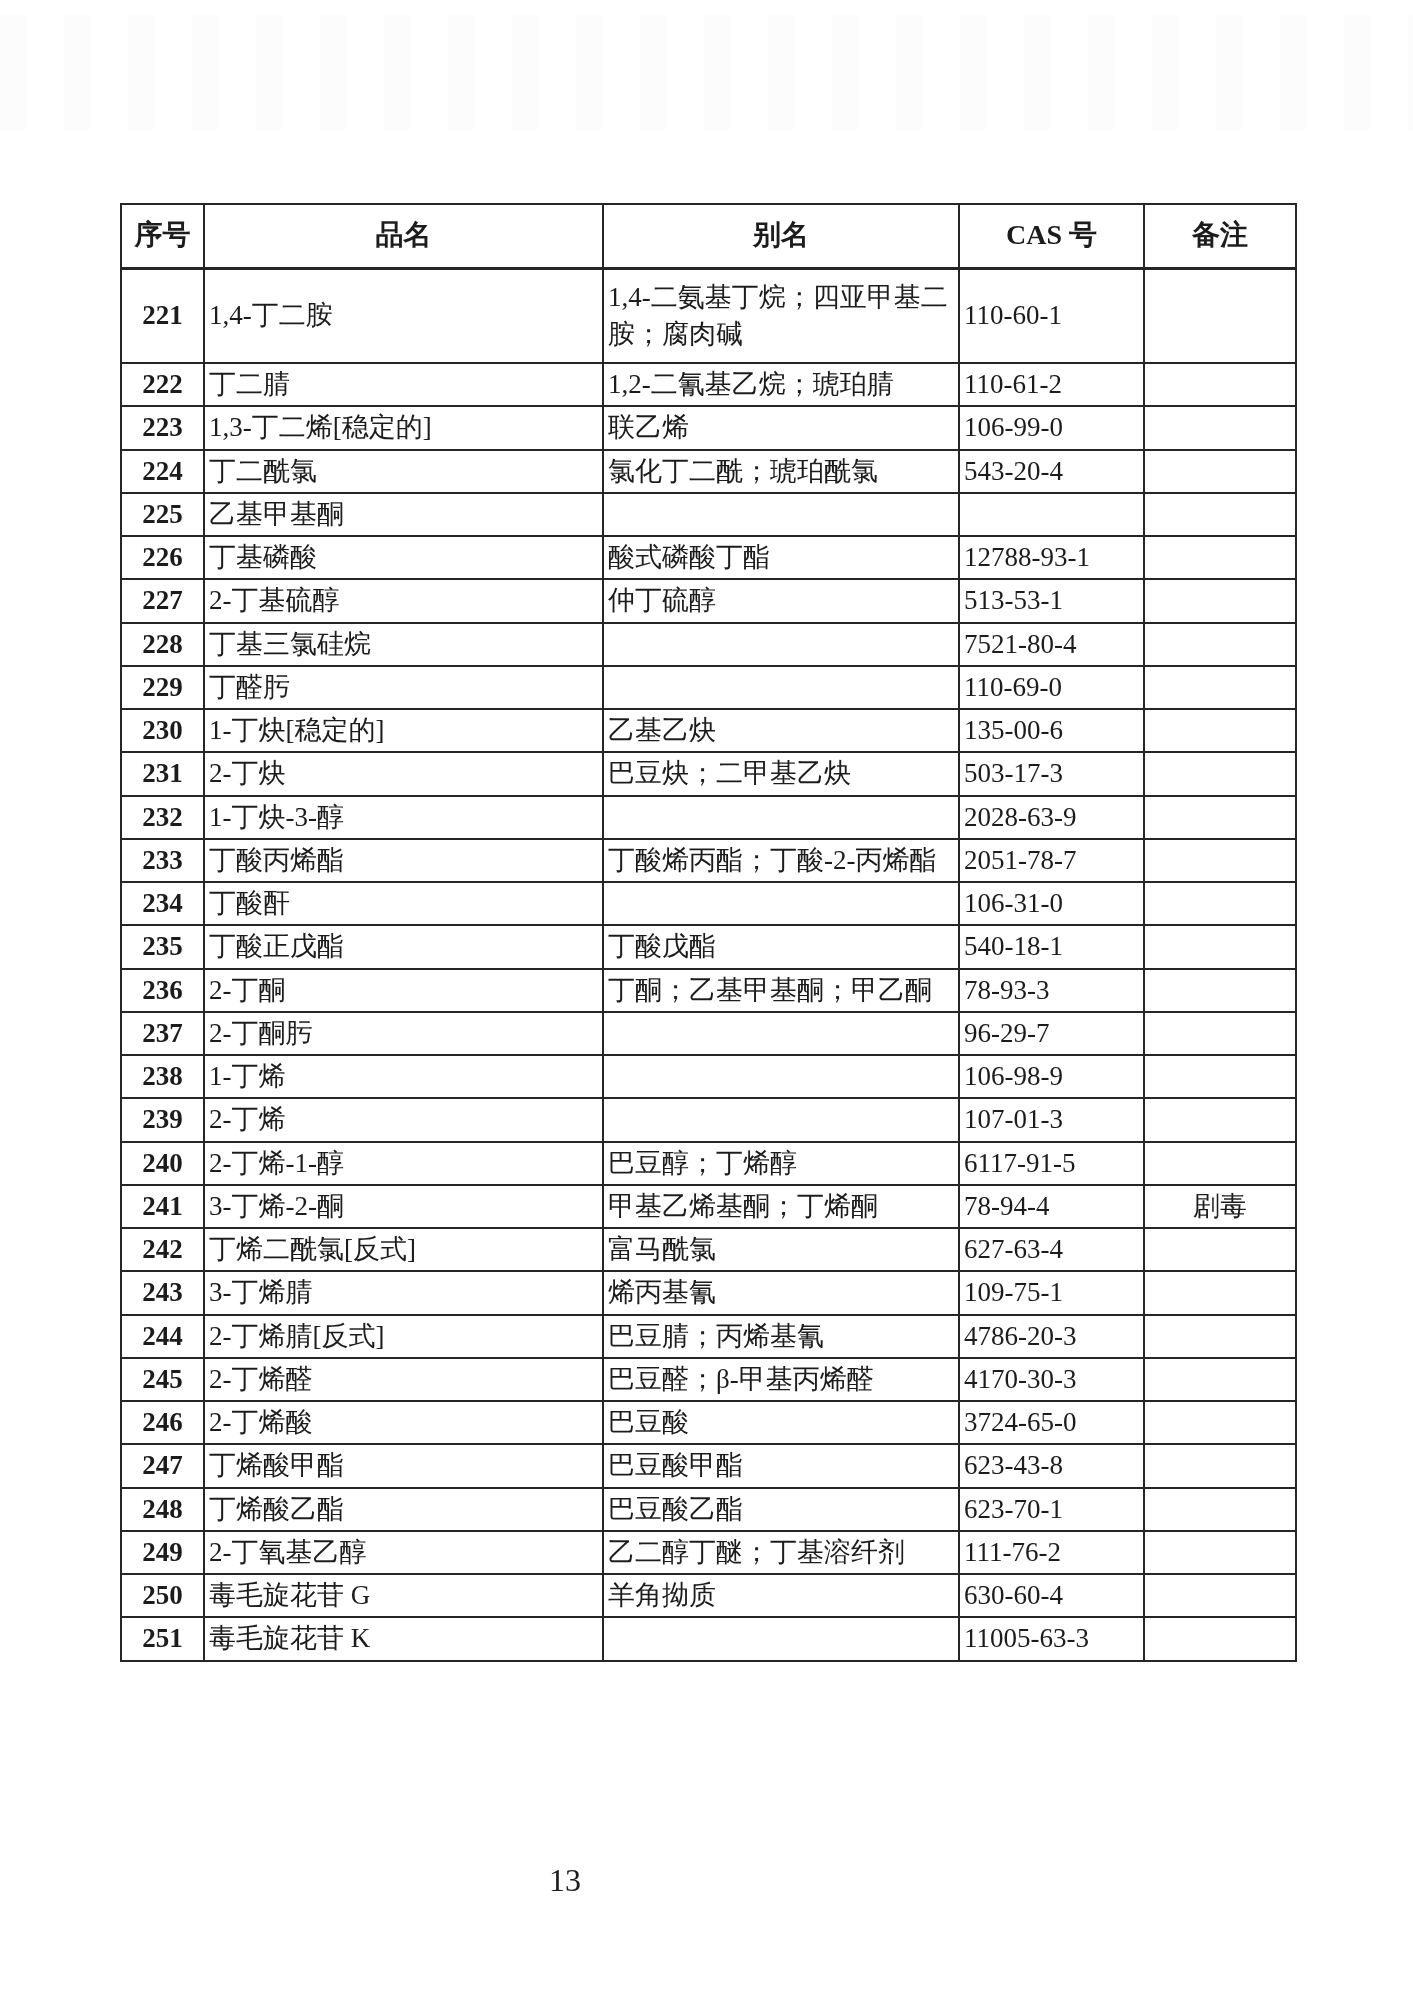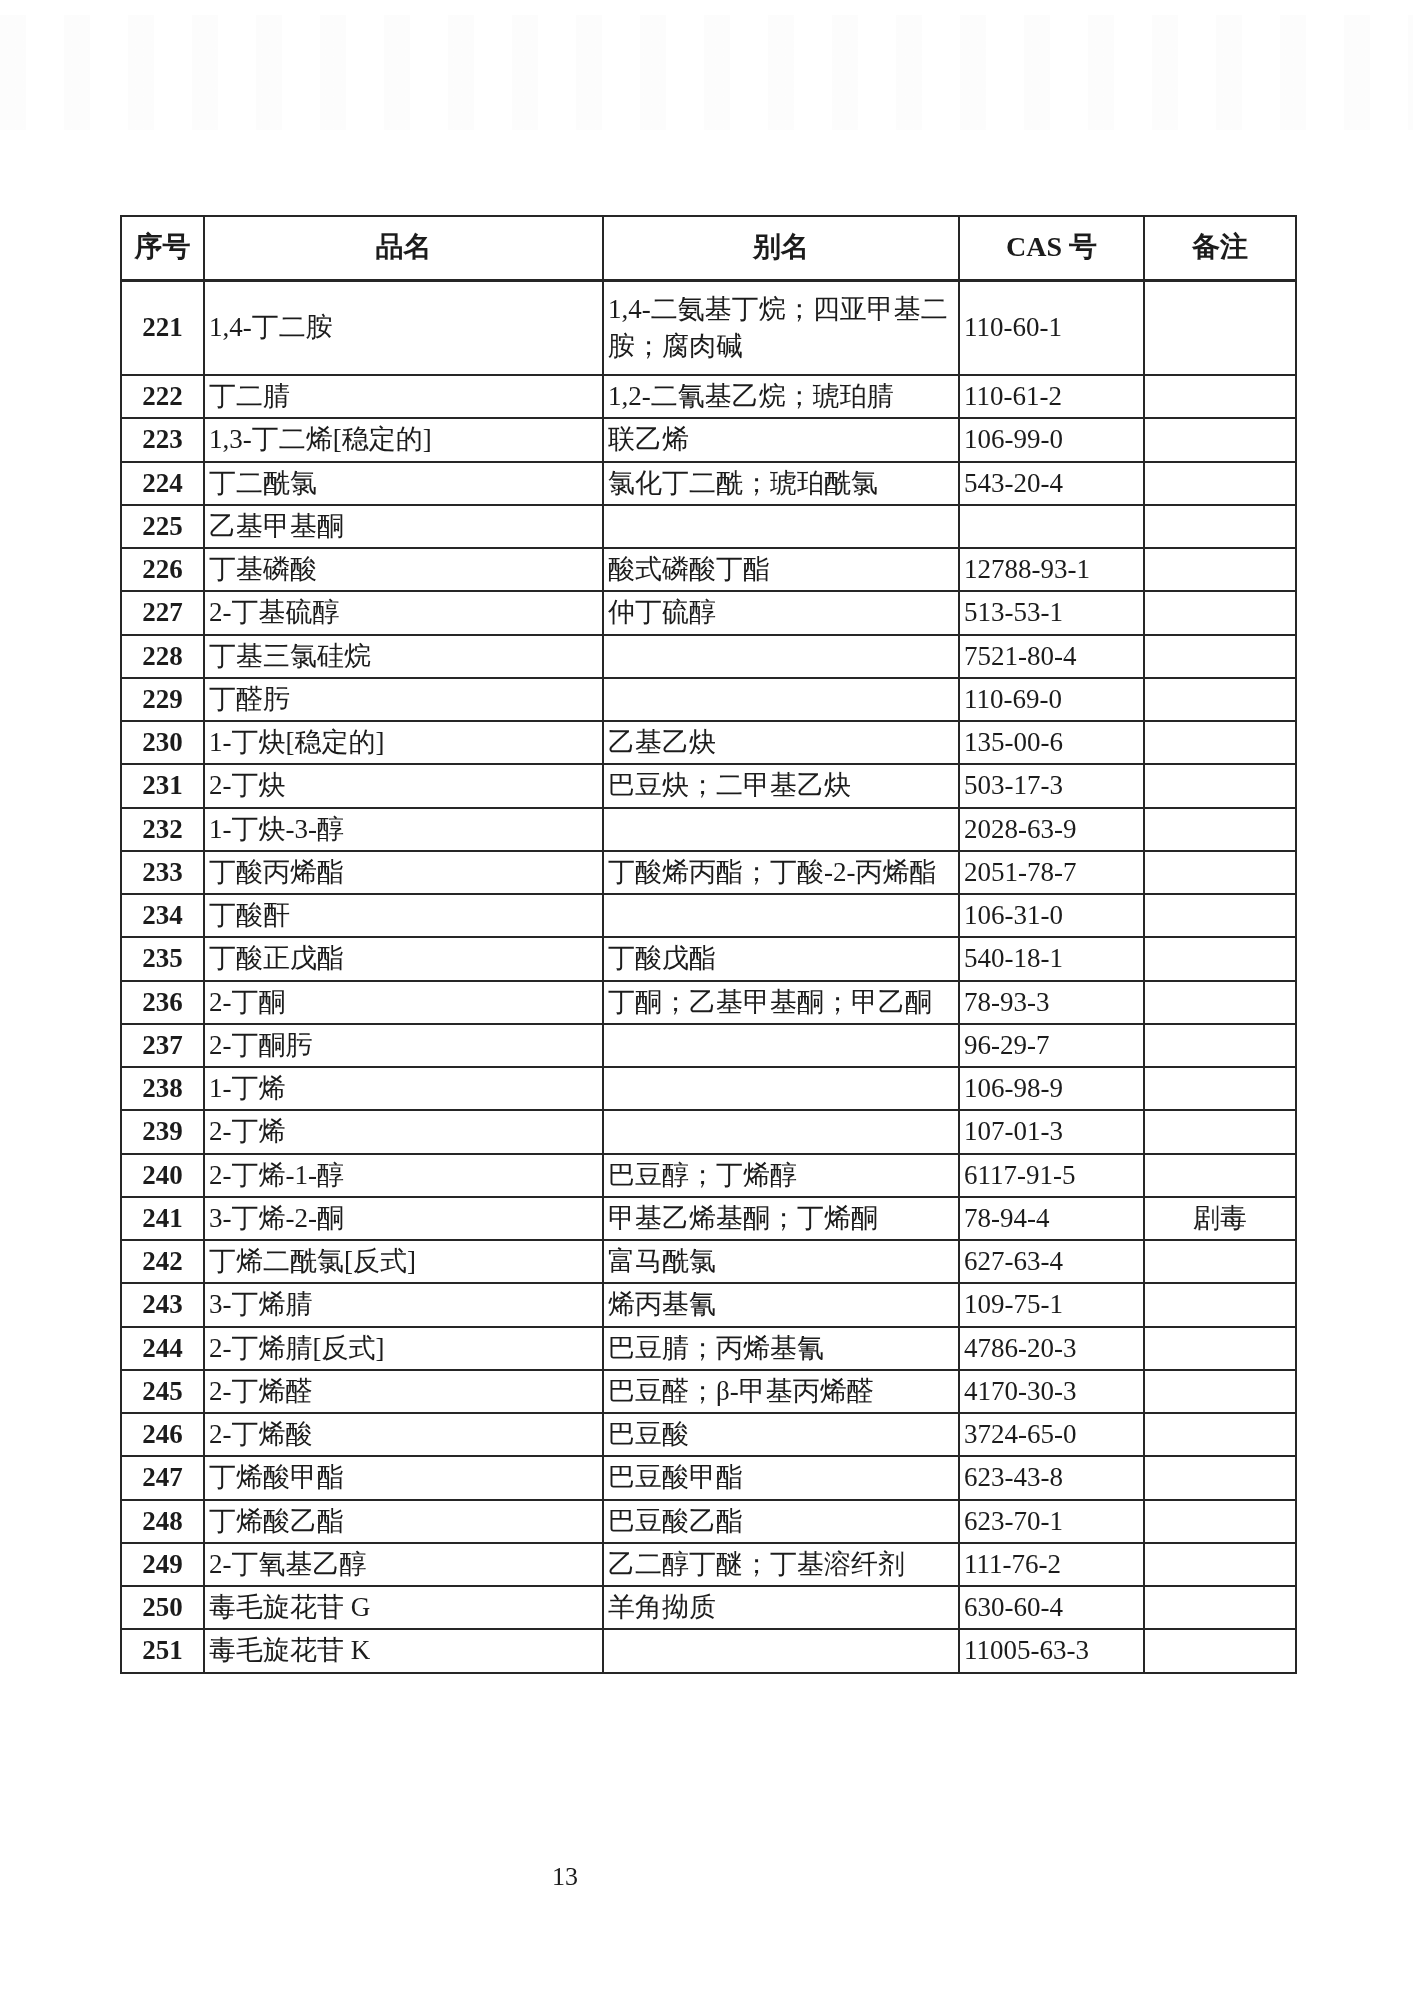"序号" table.chem { top: 215px -> 203px }
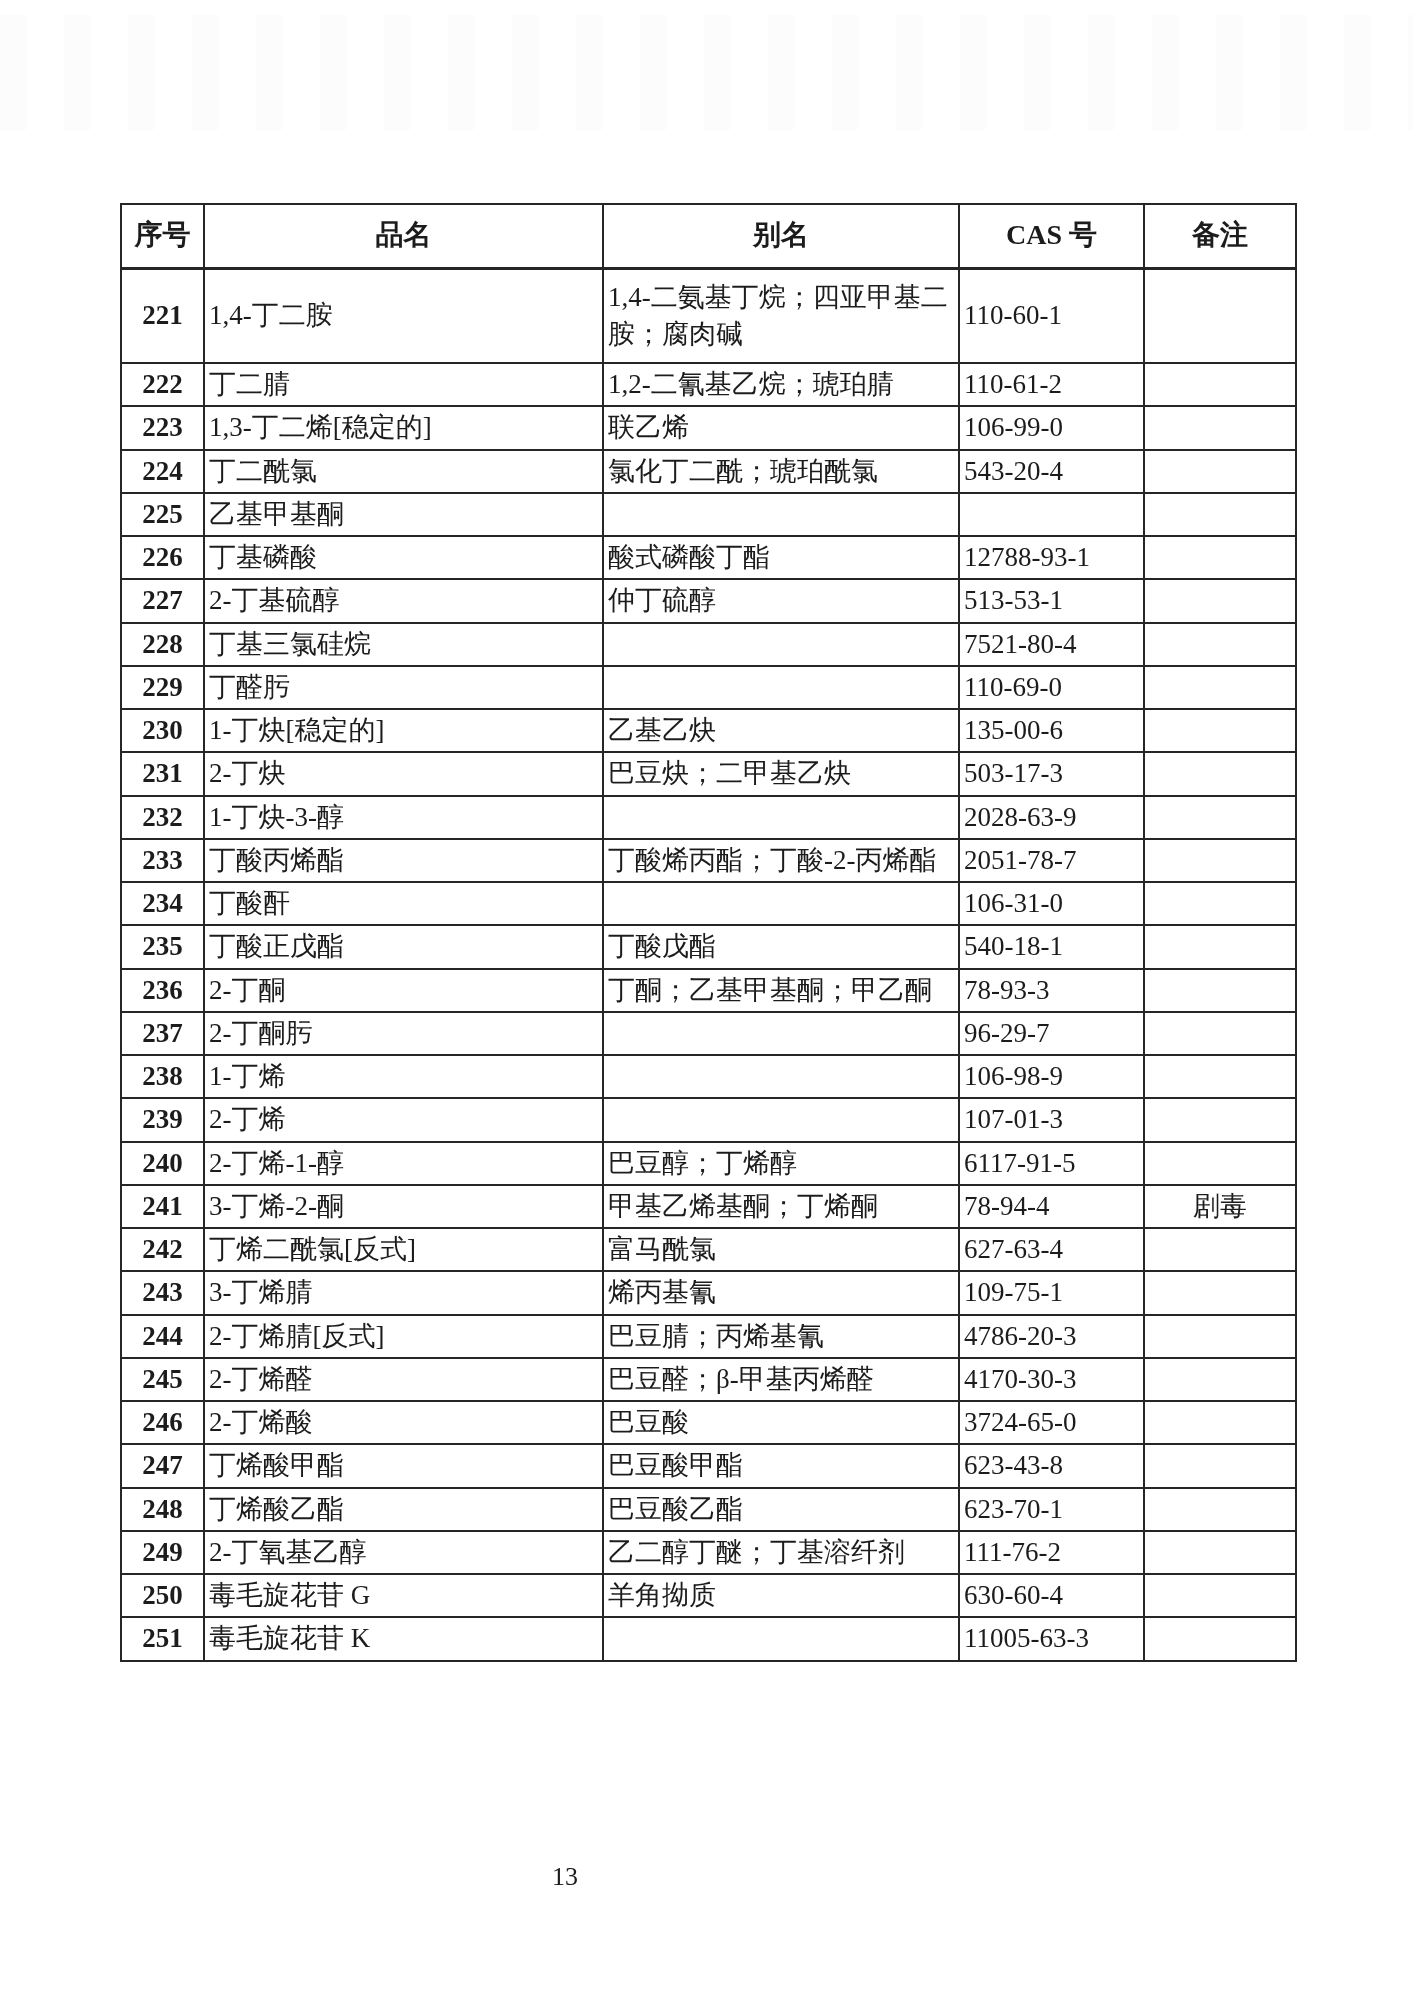"13" .page-number { font-size: 26px -> 32px }
